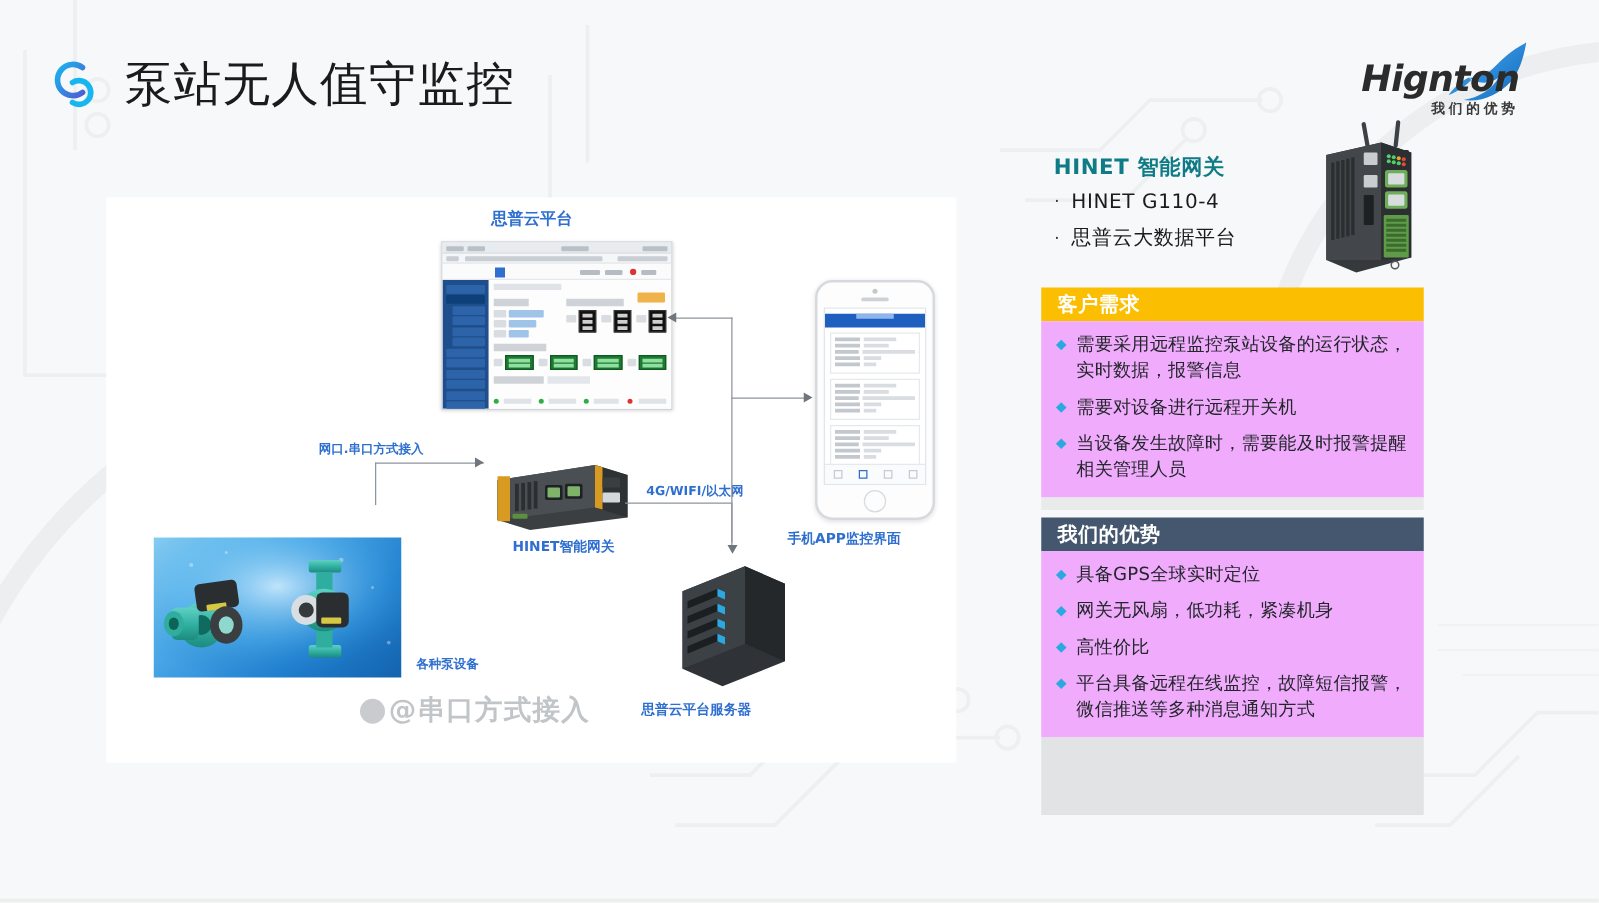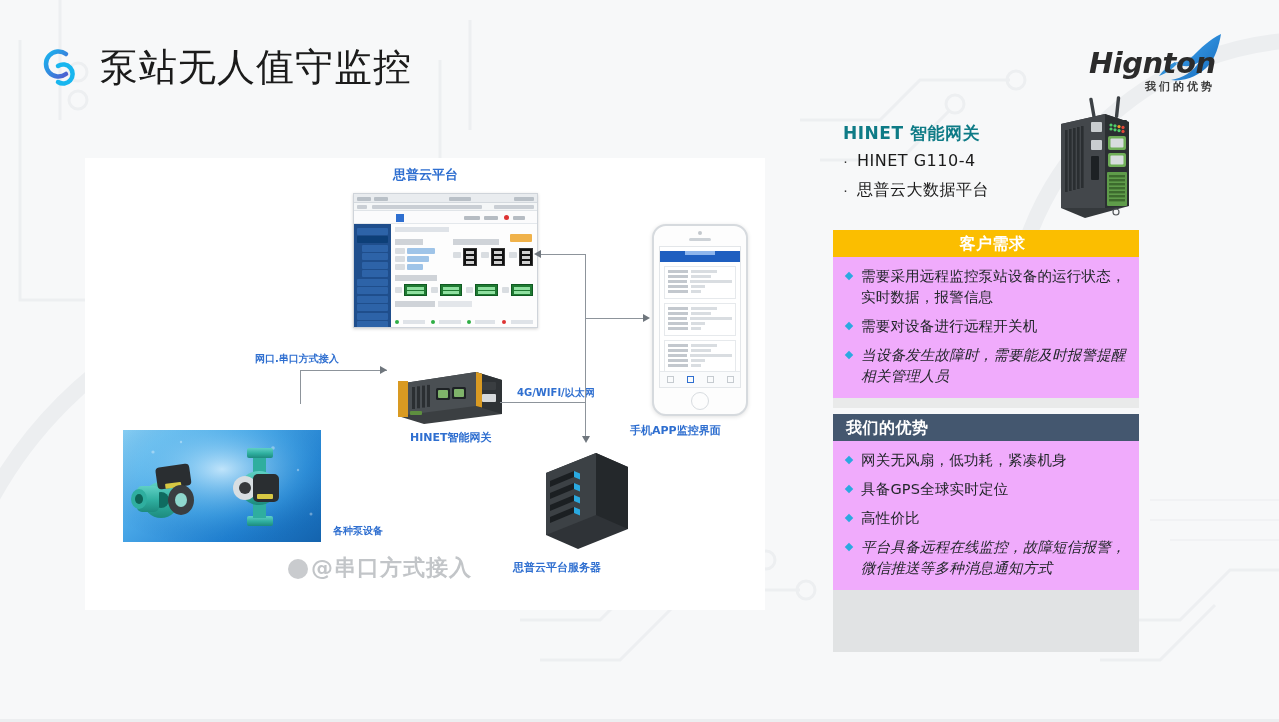"客户需求" .panel-head.gold { text-align: center -> none }
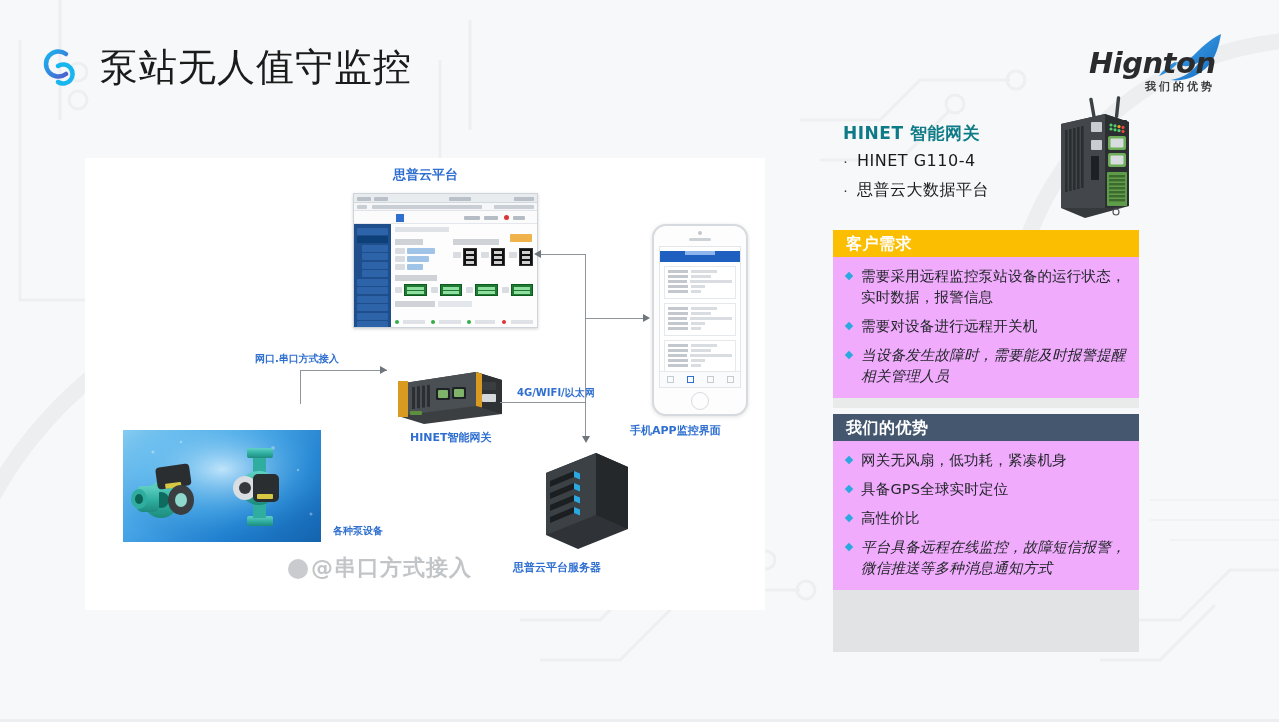"当设备发生故障时，需要能及时报警提醒相关管理人员" .panel-body li:last-child { font-style: italic -> none }
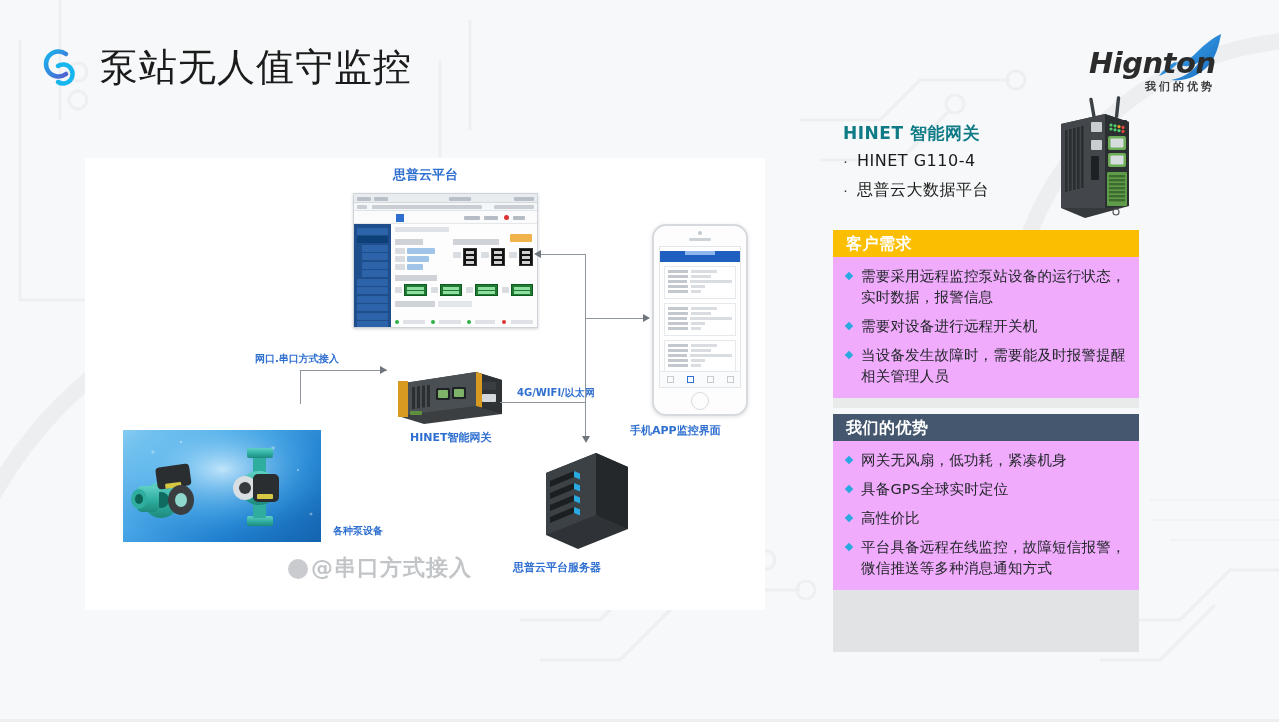"网关无风扇，低功耗，紧凑机身" li { order: before "具备GPS全球实时定位" -> after "具备GPS全球实时定位" }
